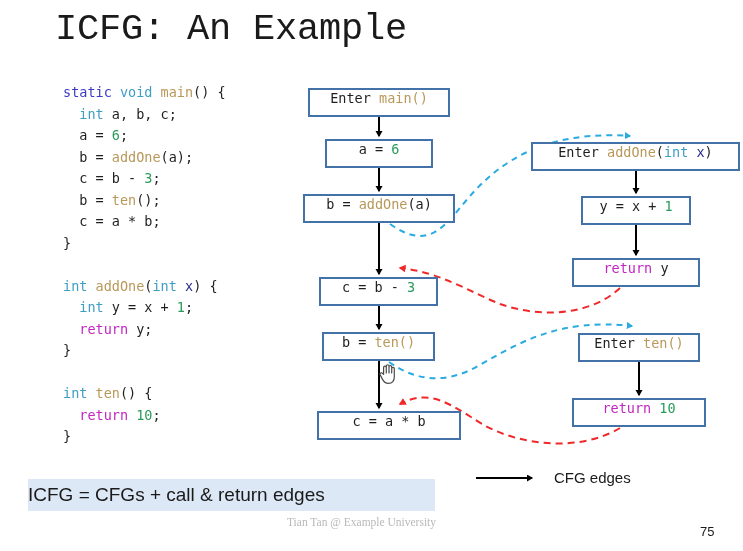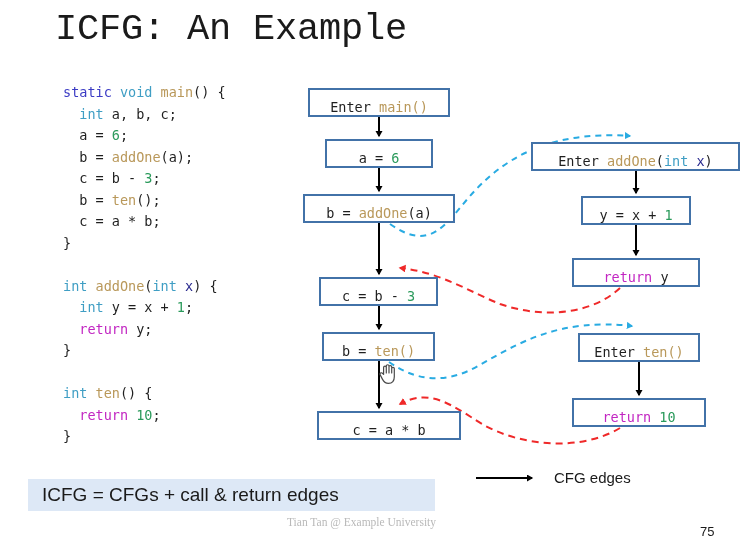"Enter" .node { align-items: flex-end -> flex-start }
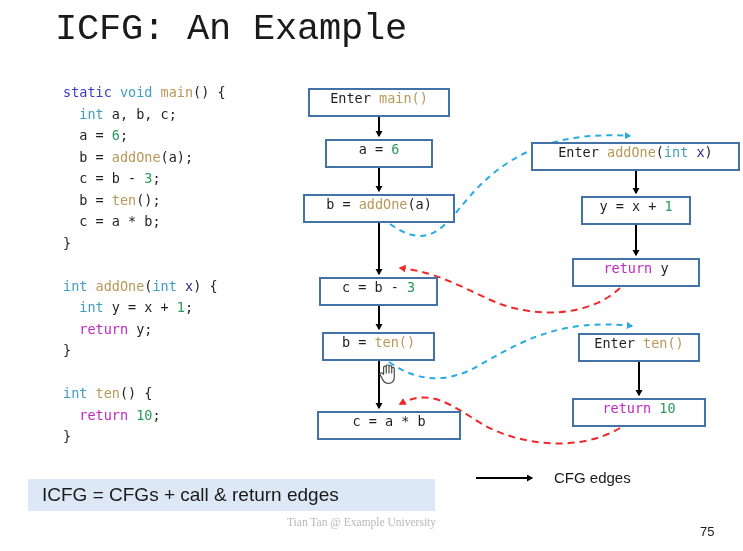"ICFG = CFGs + call" #banner { padding-left: 14px -> none }
